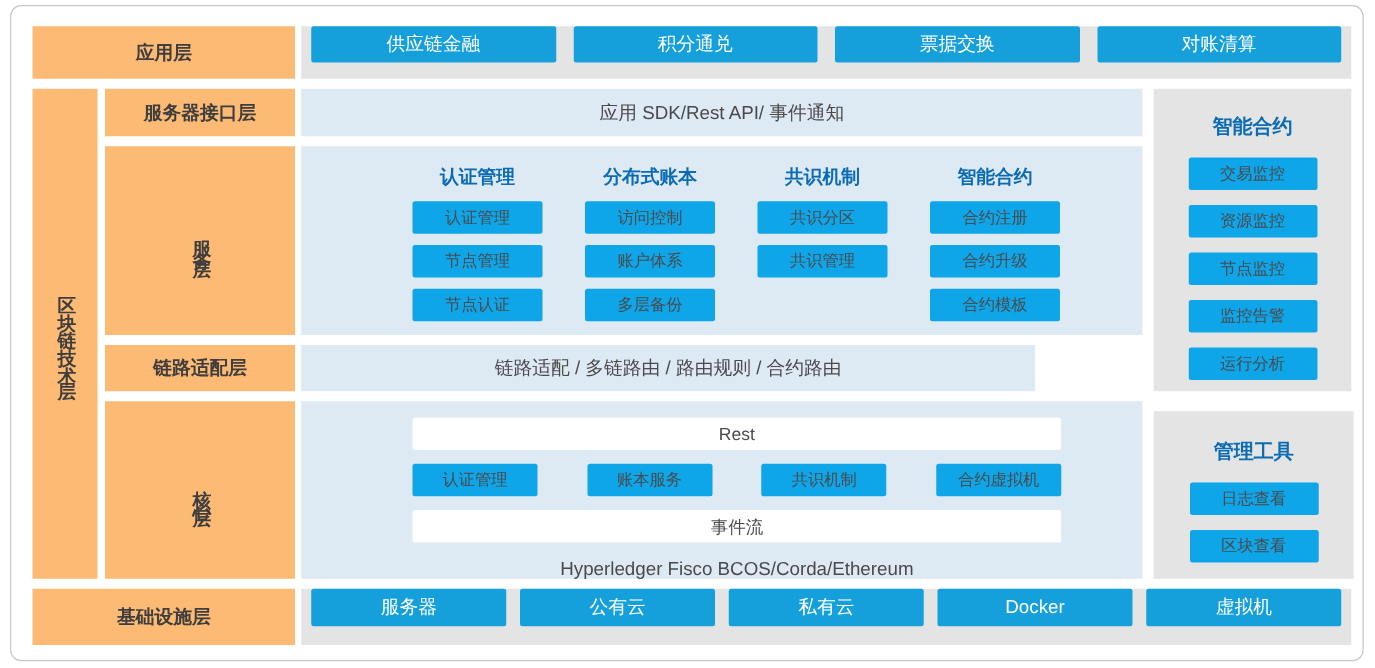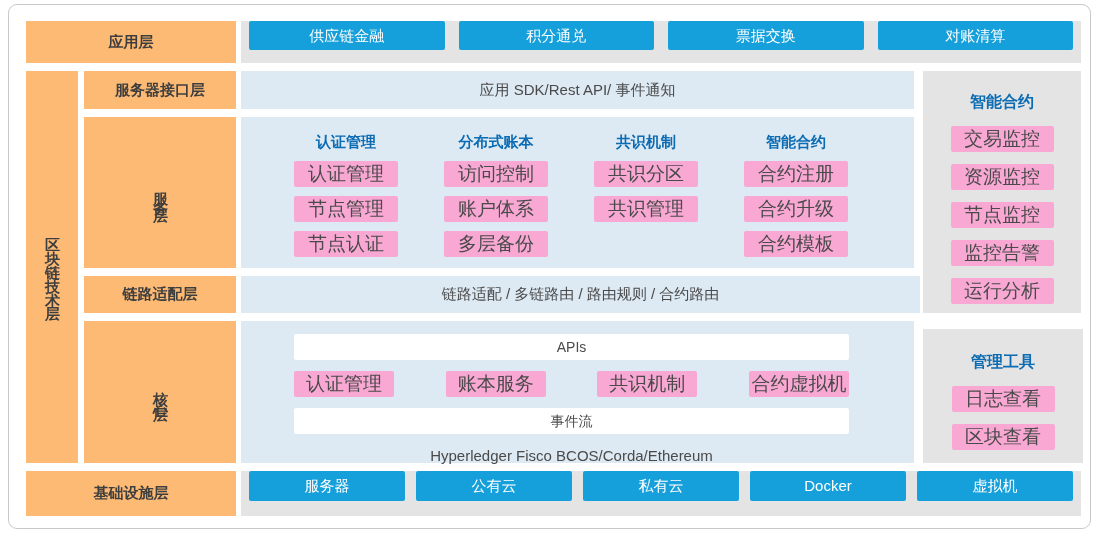"认证管理" .panel { padding-left: none -> 36px }
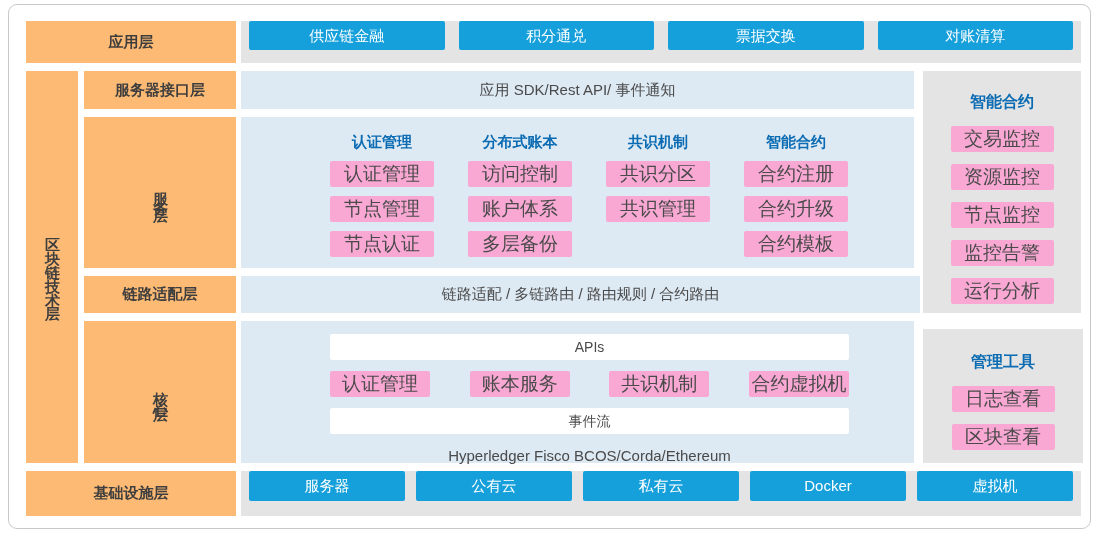"交易监控" .white-box { background: #f9a8d4 -> #0ea5e9; font-size: 19px -> 13px }
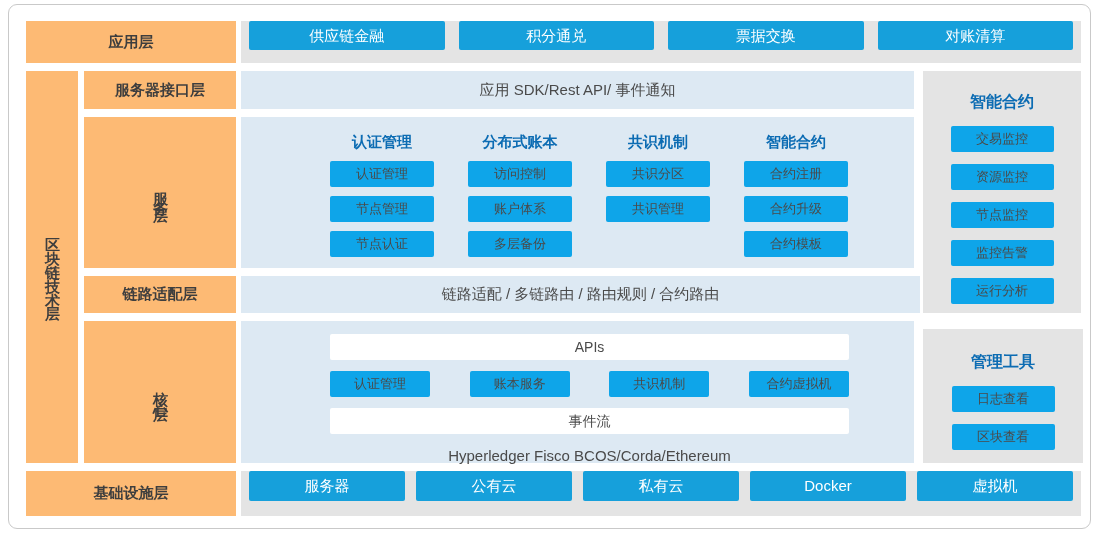"链路适配 / 多链路由 / 路由规则" div.abs { width: 679px -> 587px }
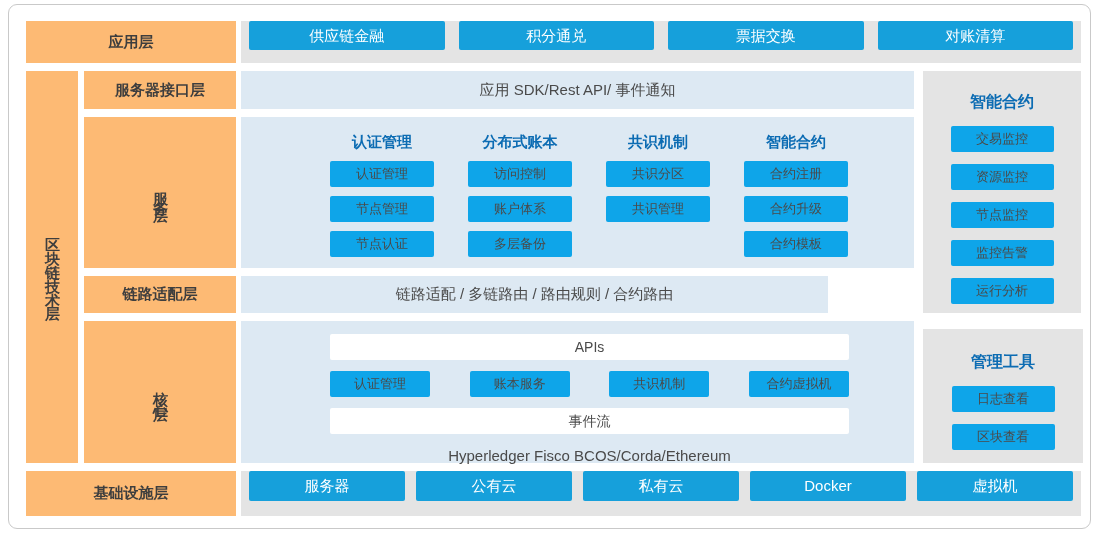"APIs" div.core-bar { text: APIs -> Rest }
